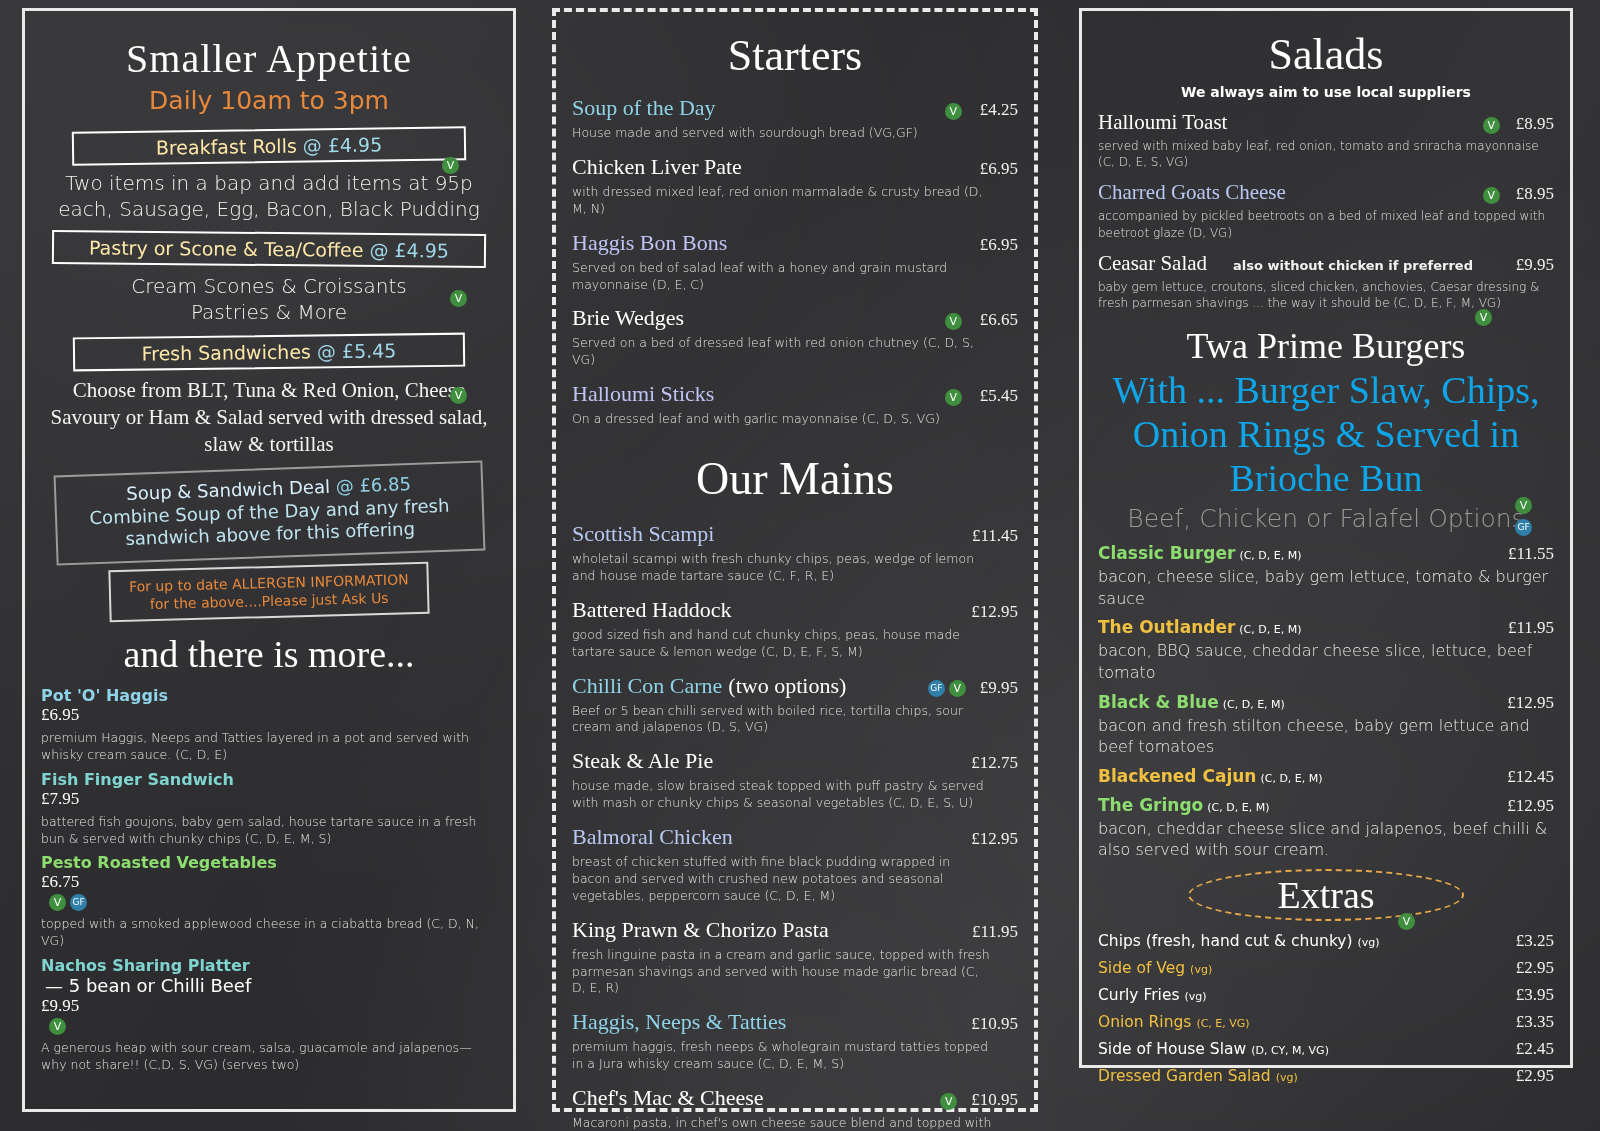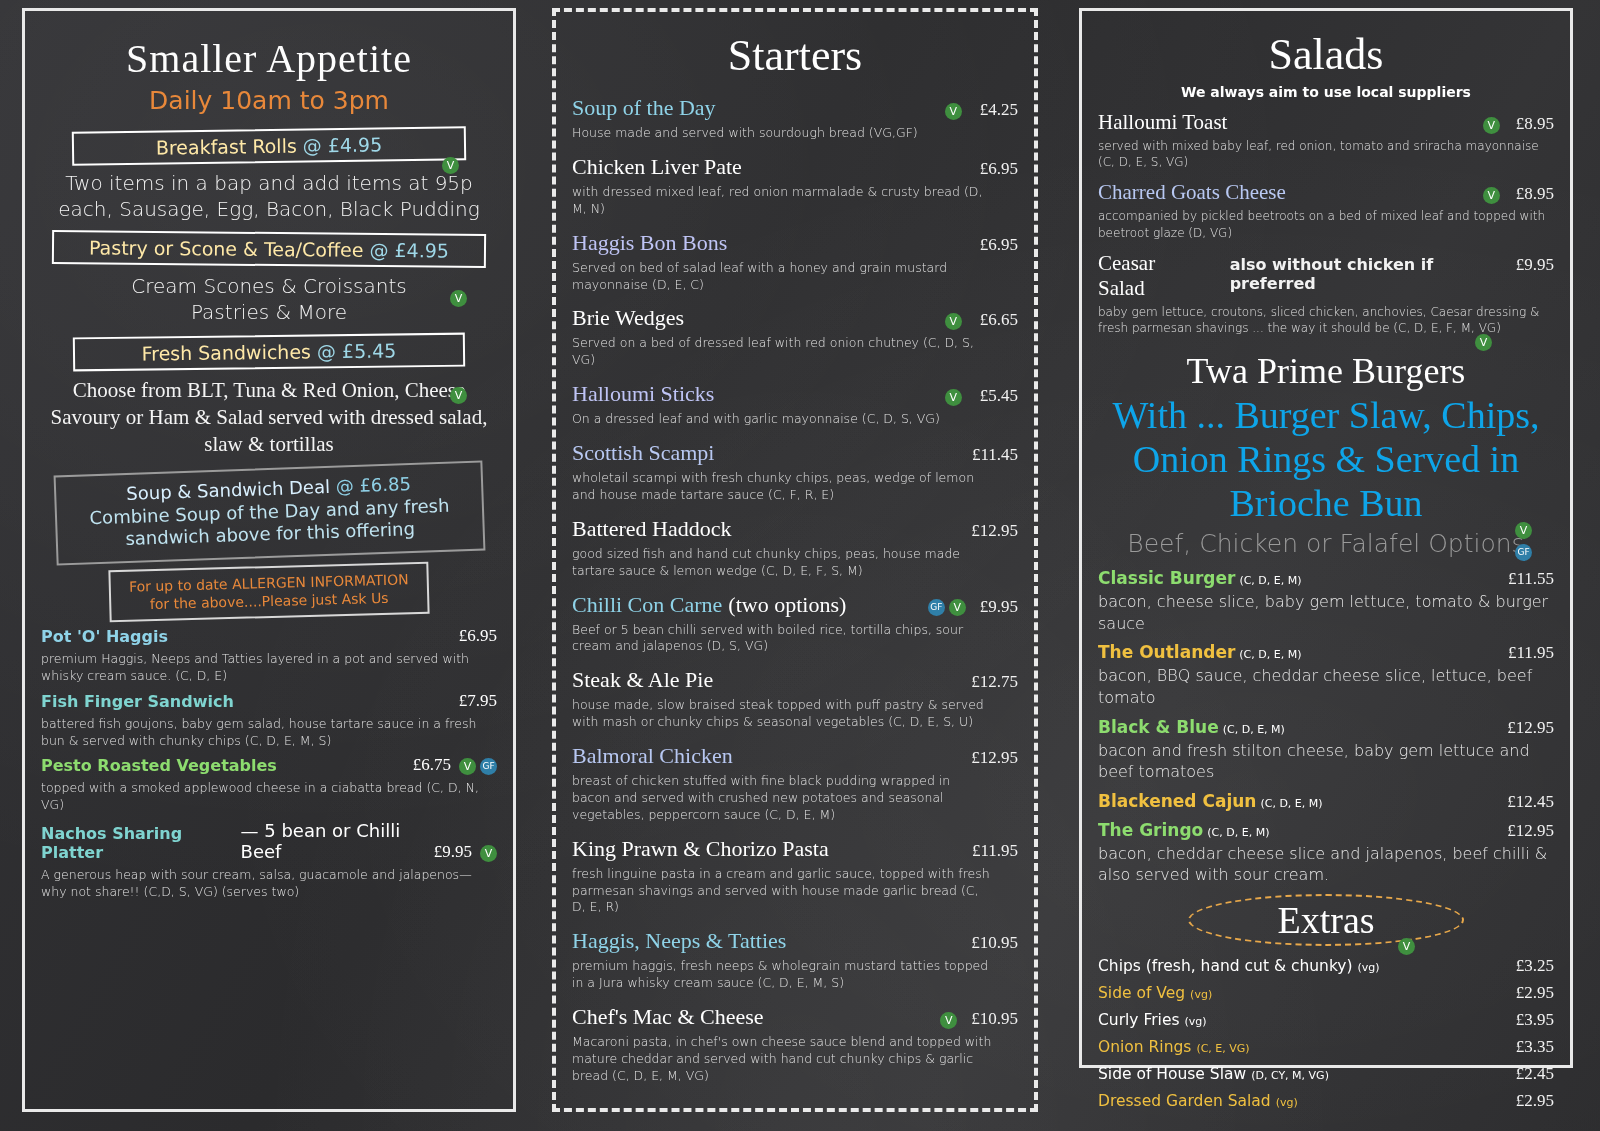"also without chicken if preferred" span { font-size: 16px -> 13px }
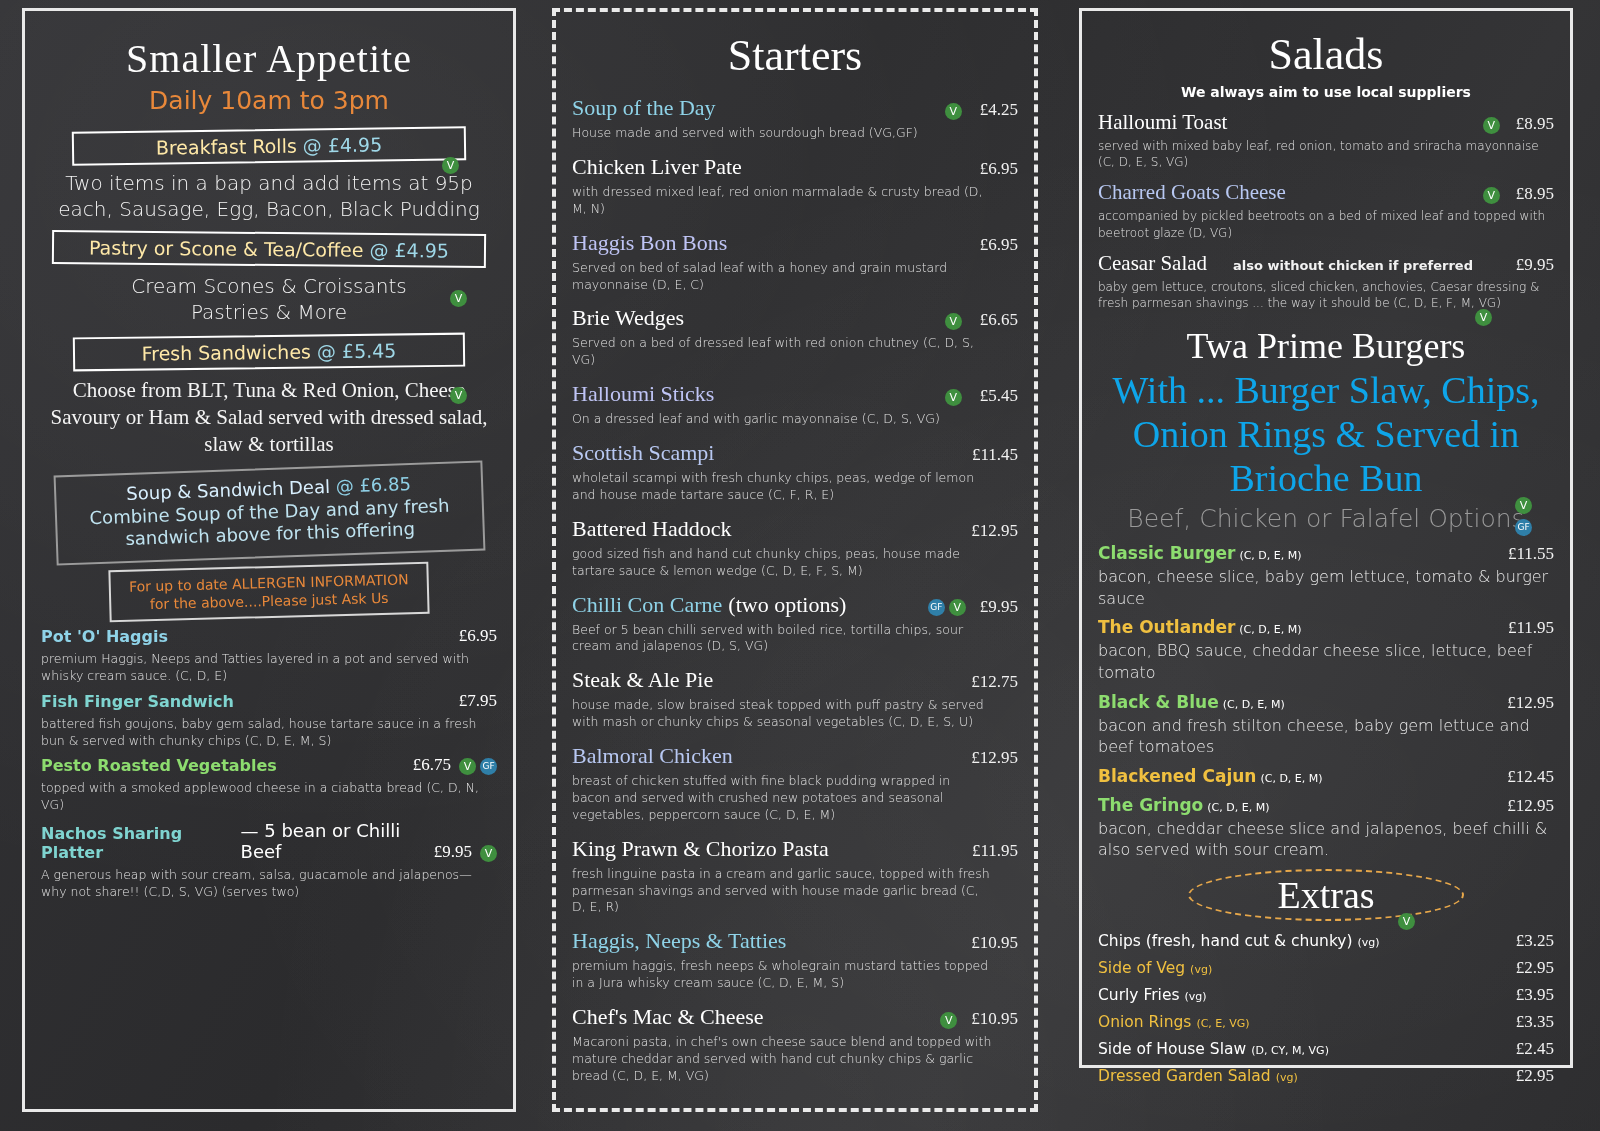"Our Mains" div.m-title2 { html: none -> <div>Our Mains</div> }
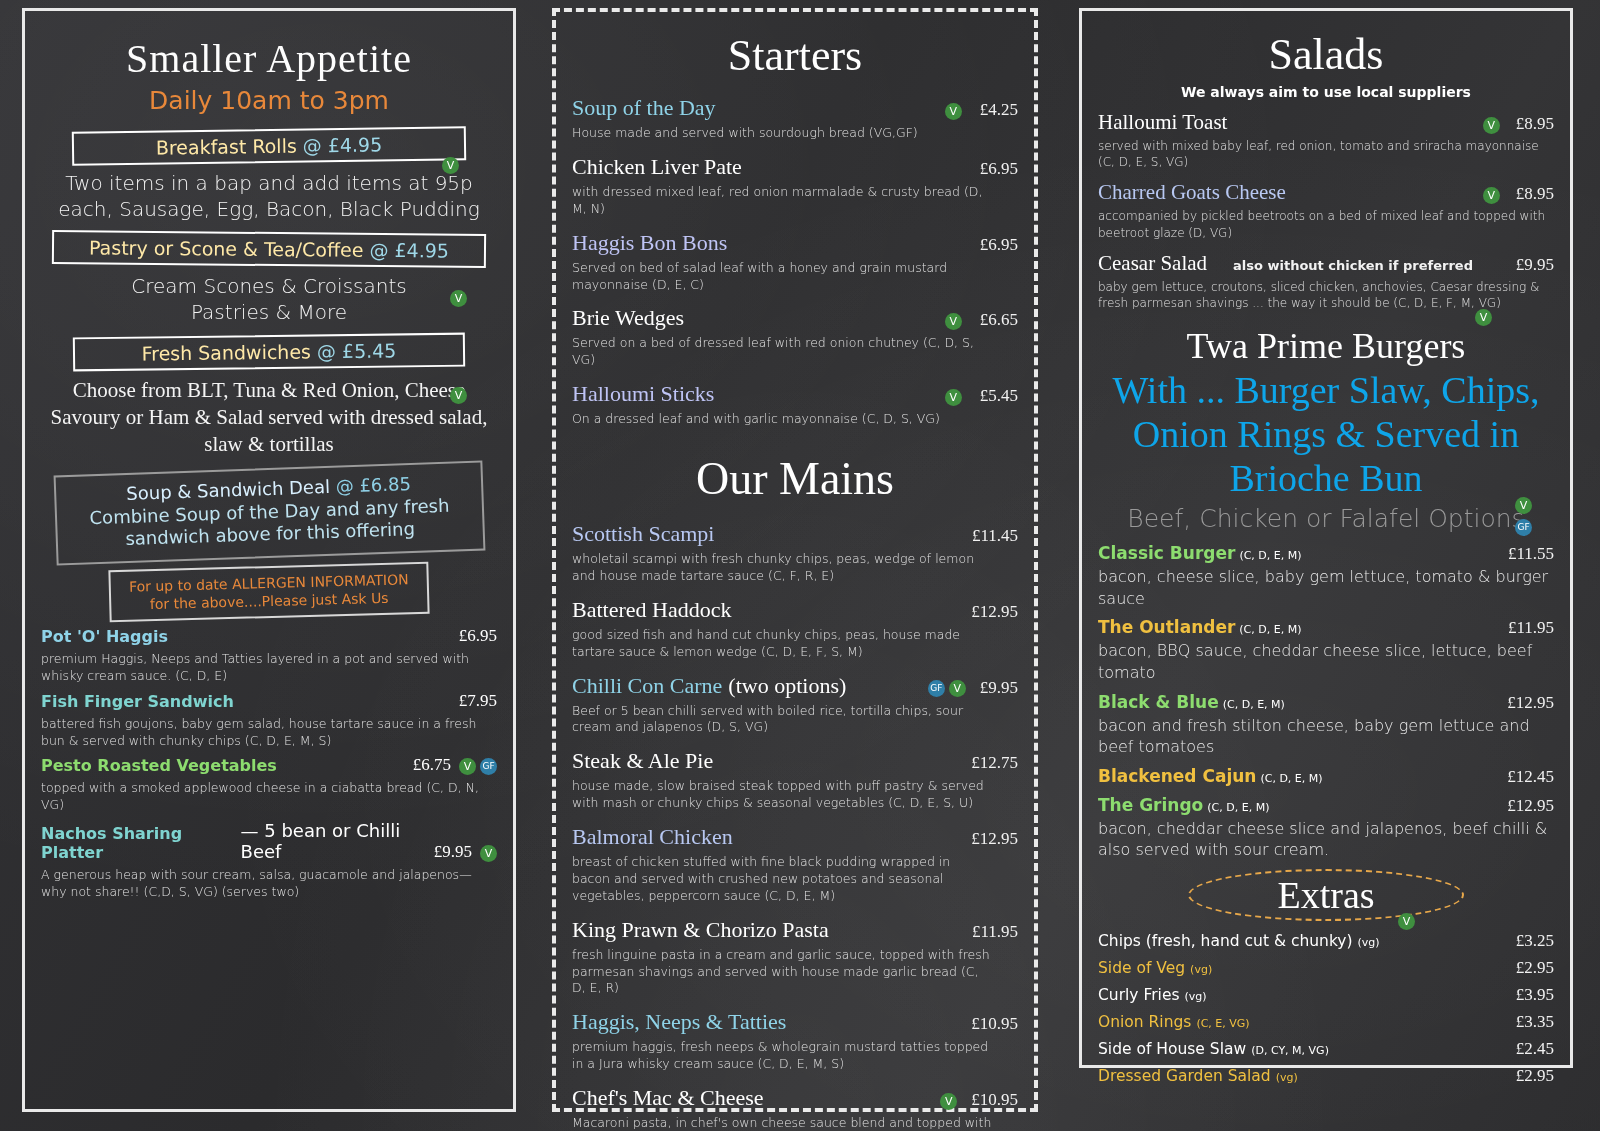"and there is more..." div.more-title { html: none -> <div>and there is more...</div> }
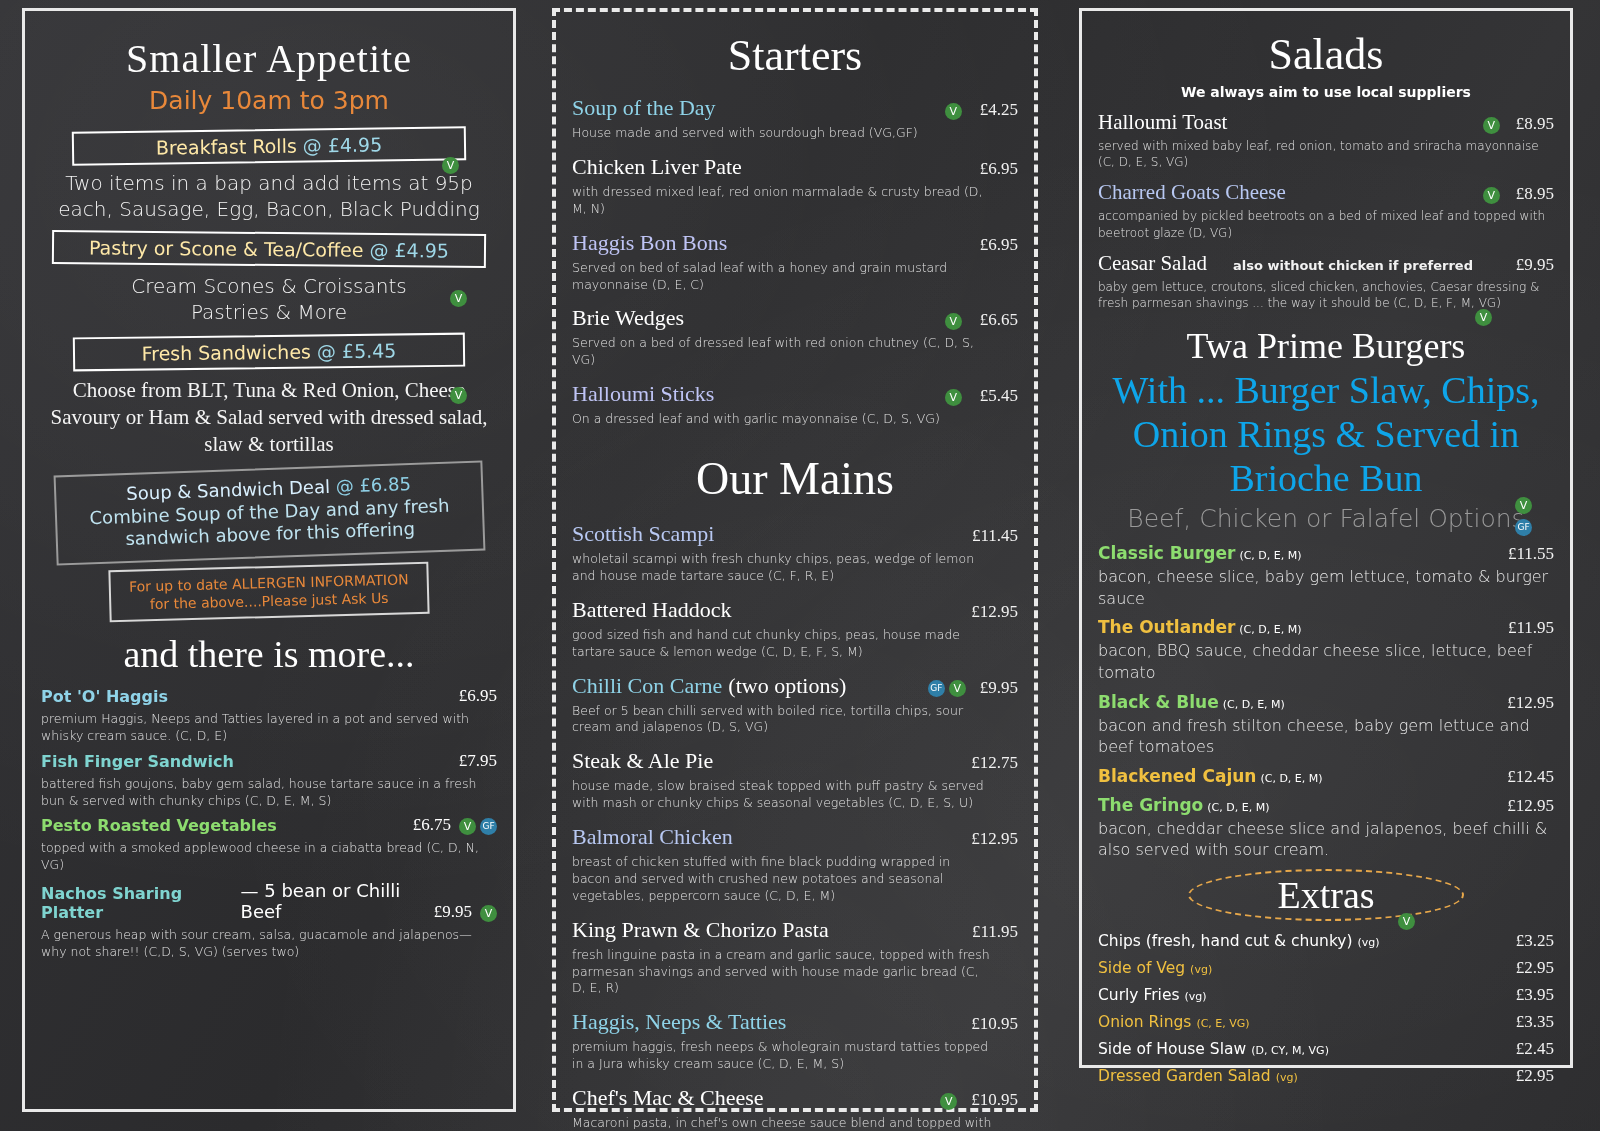"Pot 'O' Haggis" .item-head { align-items: flex-end -> flex-start; flex-direction: none -> column }
